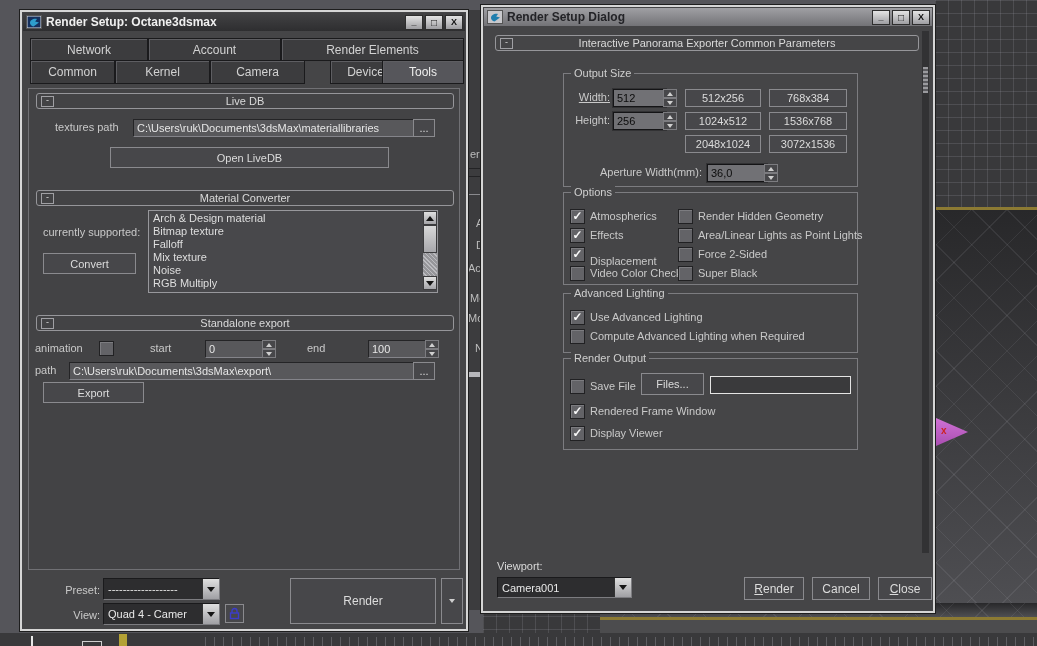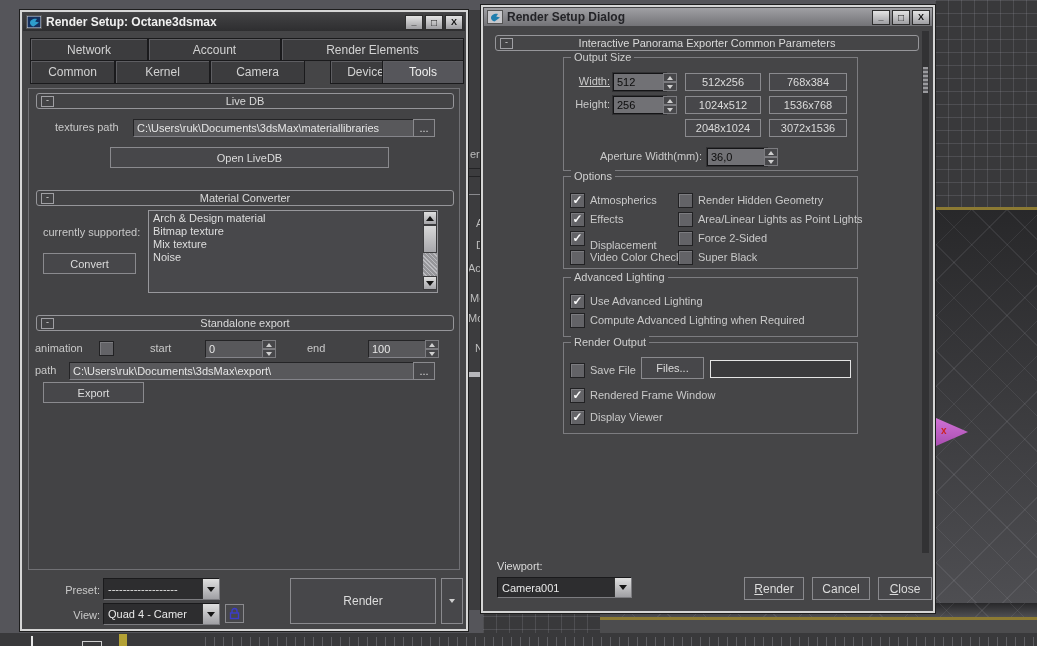"Output Size" .group { margin-top: none -> 16px }
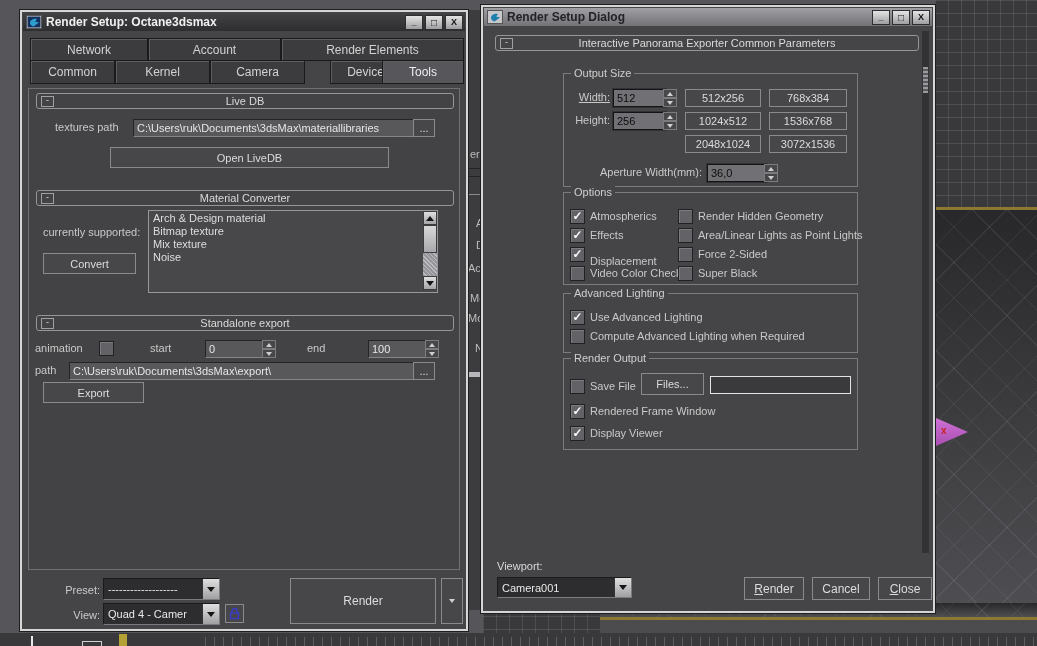"Falloff" div.listitem { html: none -> <div>Falloff</div> }
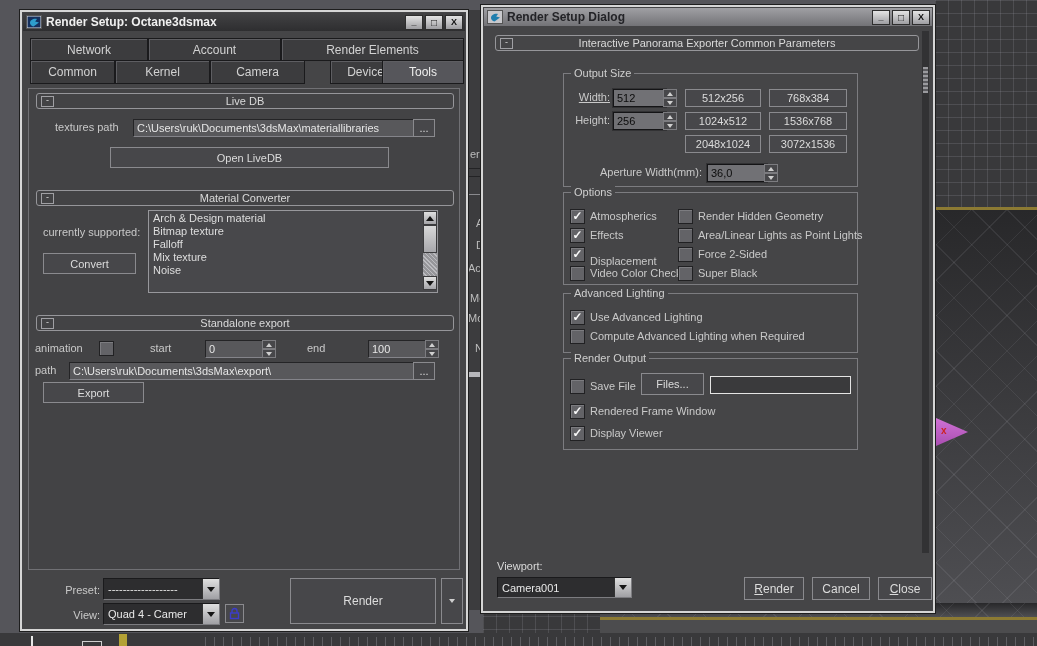"RGB Multiply" div.listitem { html: none -> <div>RGB Multiply</div> }
